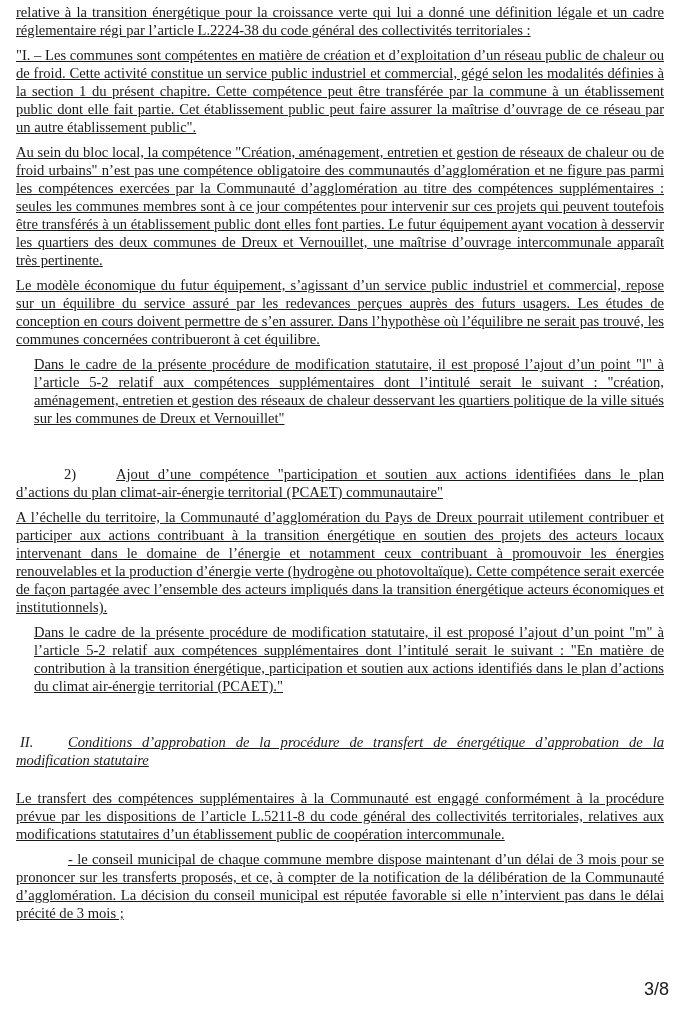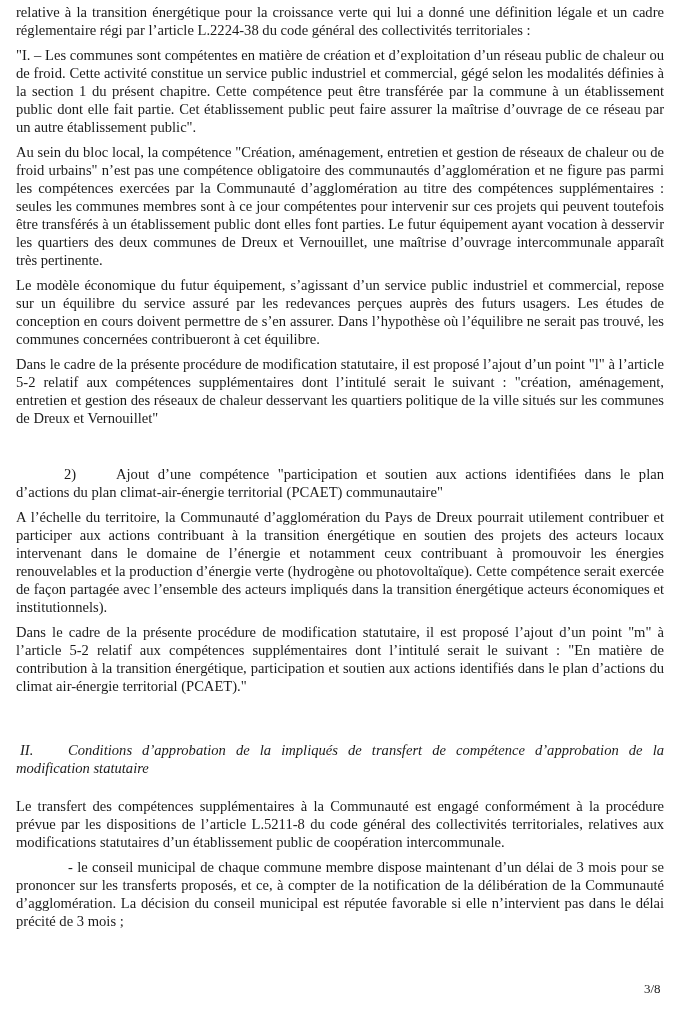"relative à la transition énergétique" p { text-decoration: none -> underline }
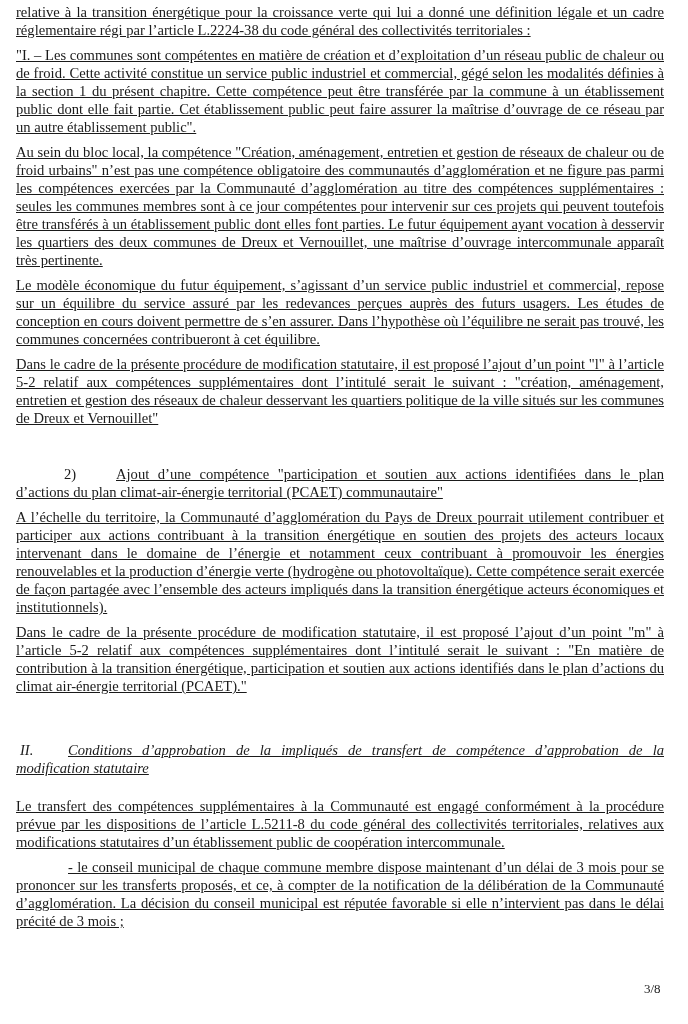"Dans le cadre de la" .gap-xl { margin-left: none -> 18px }
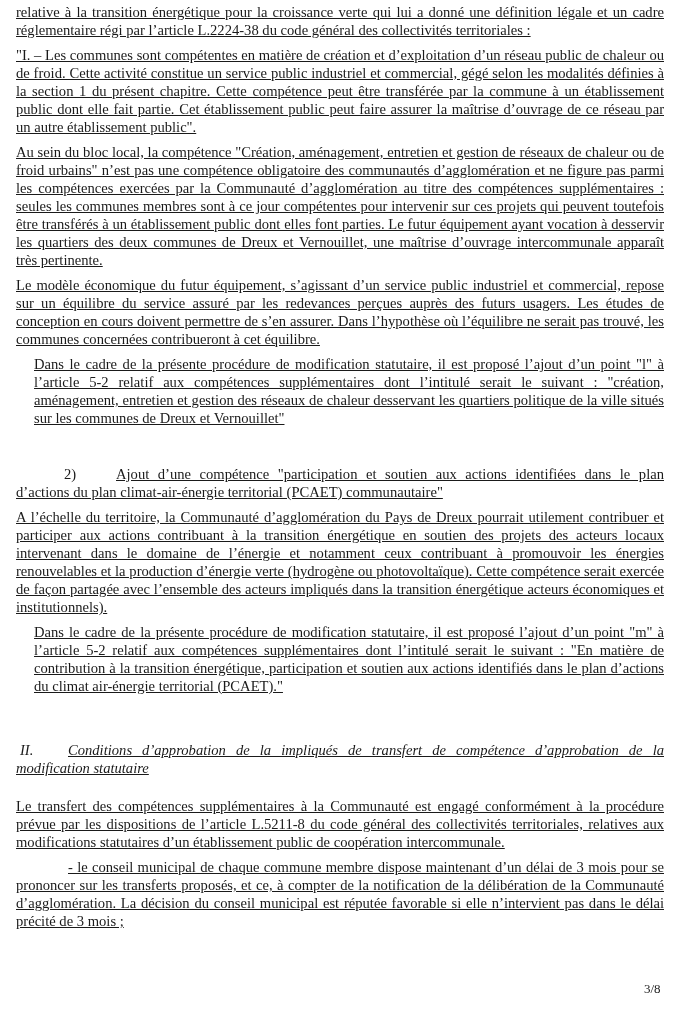"II." .section-heading .num { margin-top: 8px -> none }
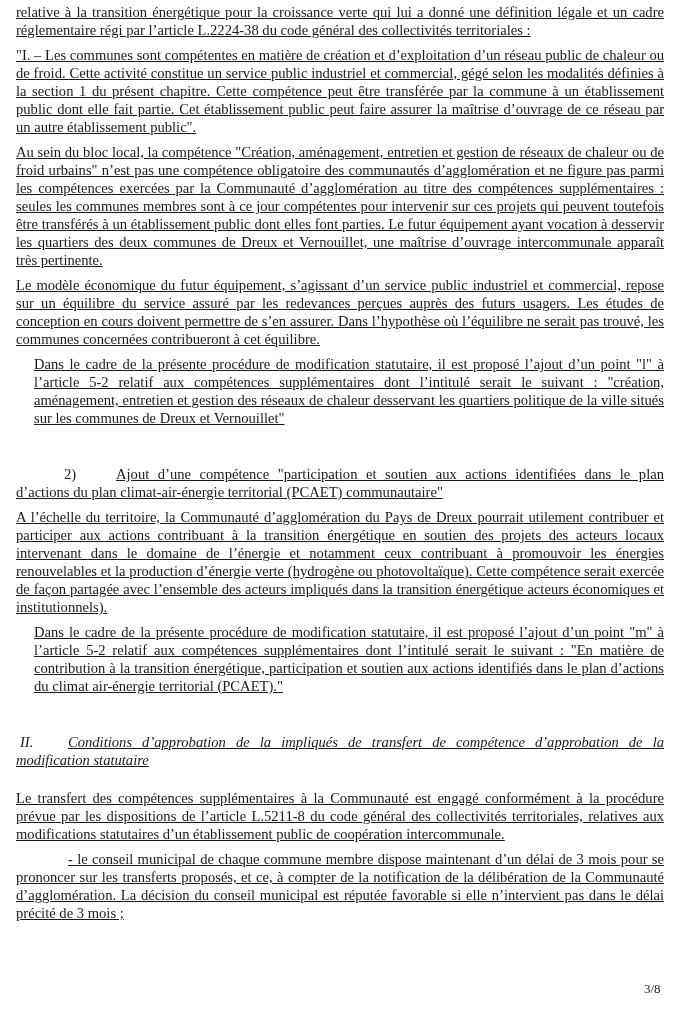"Conditions d’approbation de la impliqués" span { text: impliqués de transfert de compétence -> procédure de transfert de énergétique }
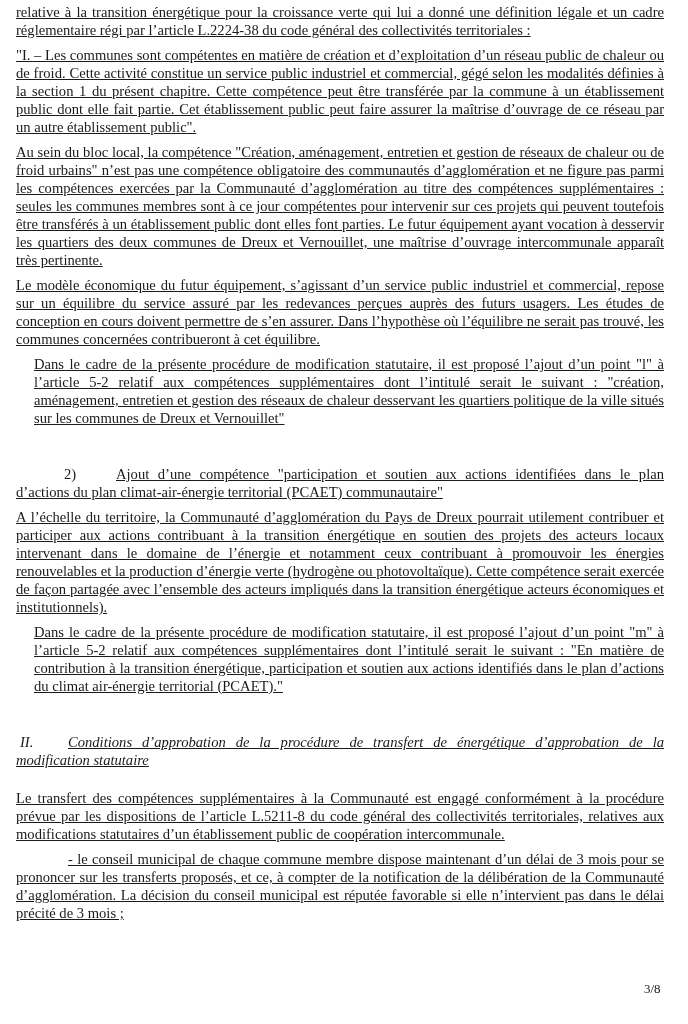"3/8" .page-number { font-family: Liberation Serif, serif -> Liberation Sans, sans-serif; font-size: 13px -> 18px }
